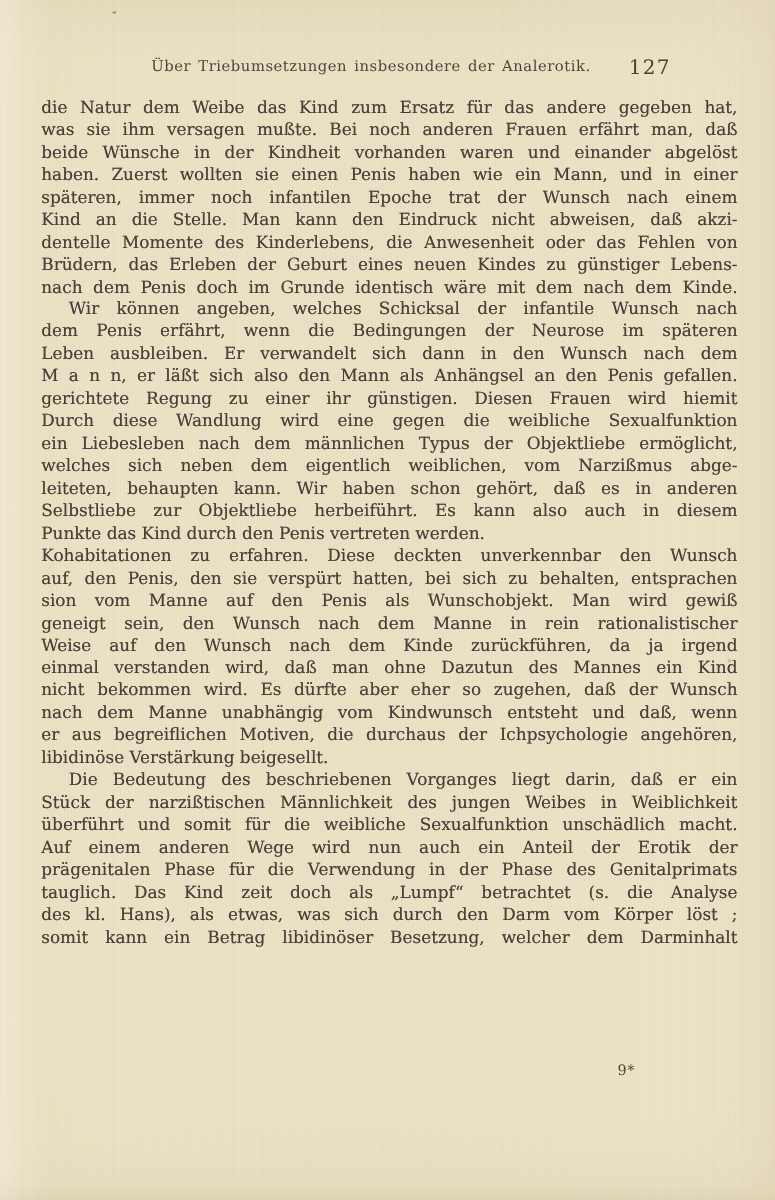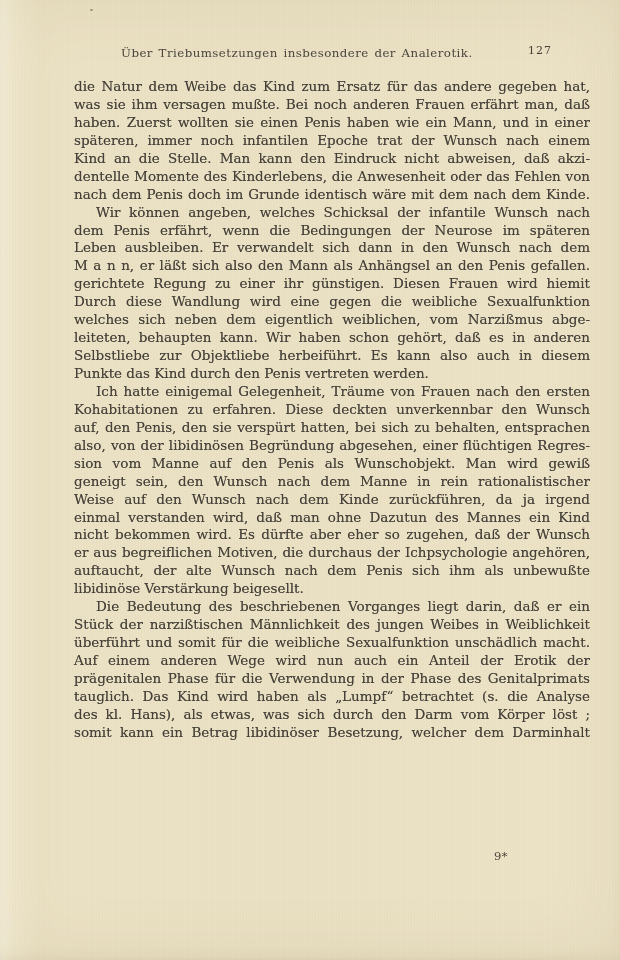"127" .page-number { font-size: 11px -> 16px; left: 528px -> 503px }
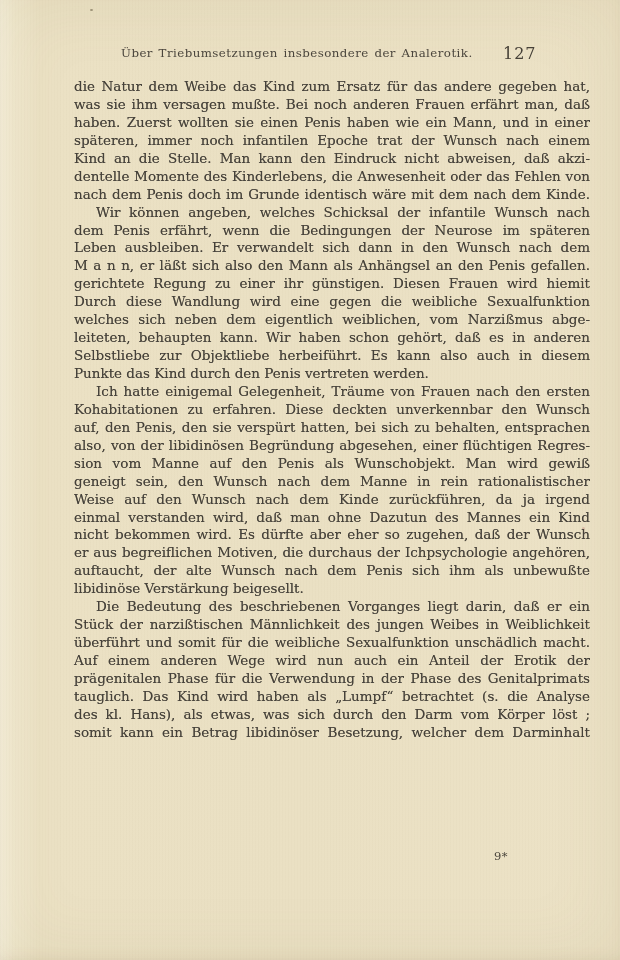"die Natur dem Weibe das" .line { margin-left: 41px -> none }
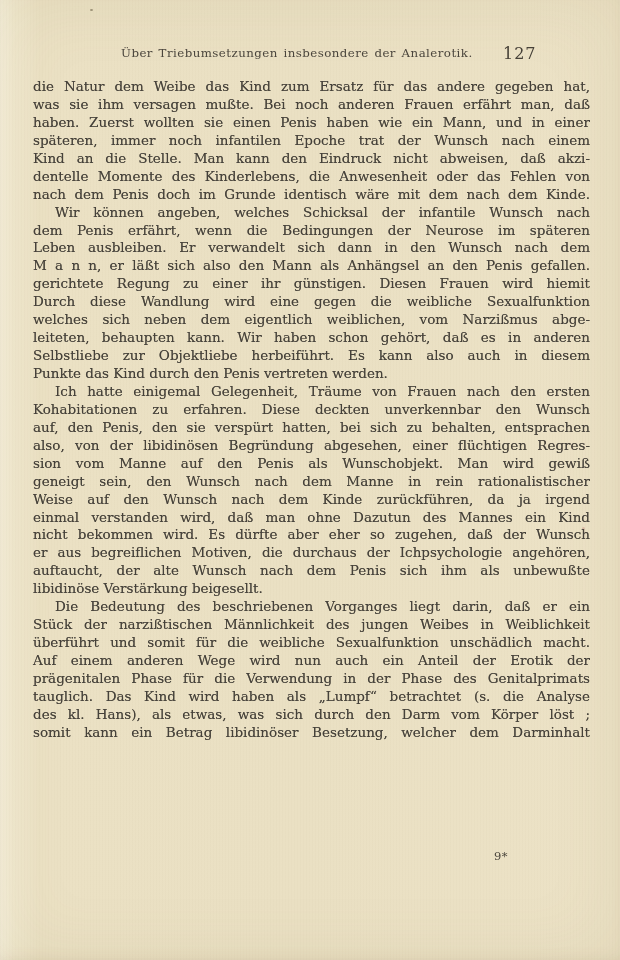"beide Wünsche in der Kindheit" div.line { html: none -> <div>beide Wünsche in der Kindheit vorhanden waren und einander abgelöst</div> }
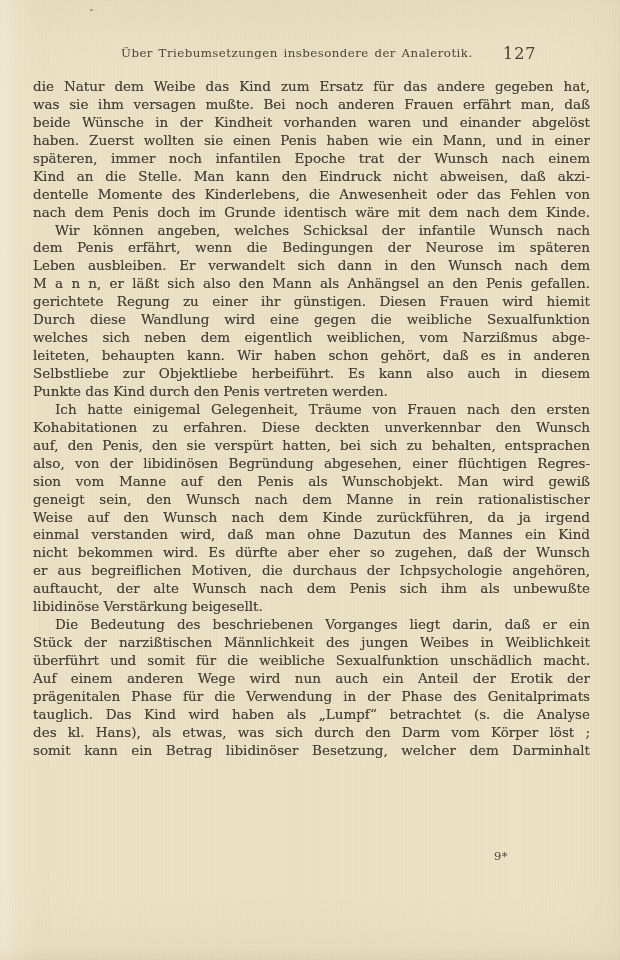"Brüdern, das Erleben der Geburt" div.line { html: none -> <div>Brüdern, das Erleben der Geburt eines neuen Kindes zu günstiger Lebens-</div> }
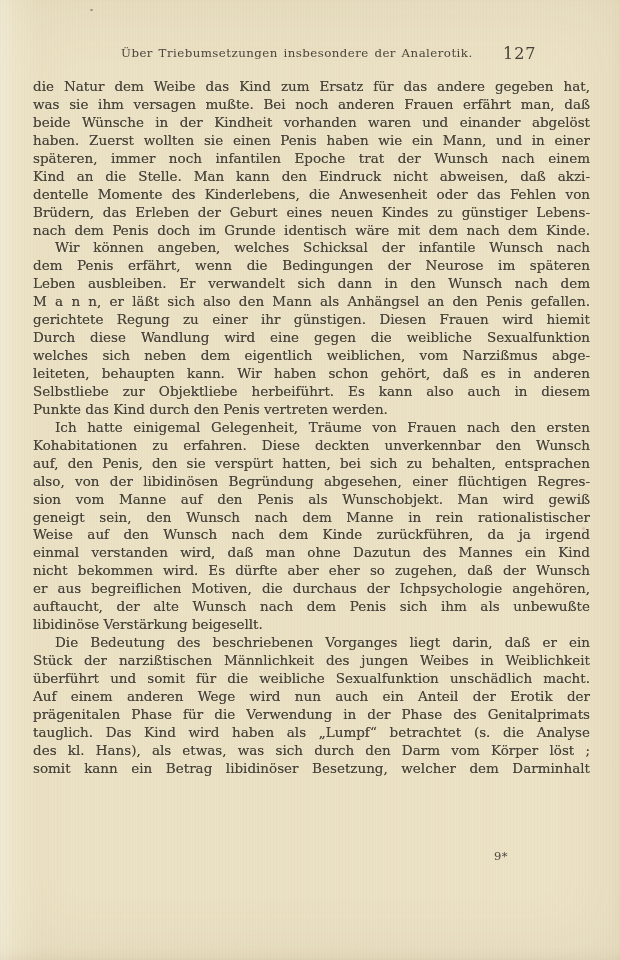"ein Liebesleben nach dem männlichen" div.line { html: none -> <div>ein Liebesleben nach dem männlichen Typus der Objektliebe ermöglicht,</div> }
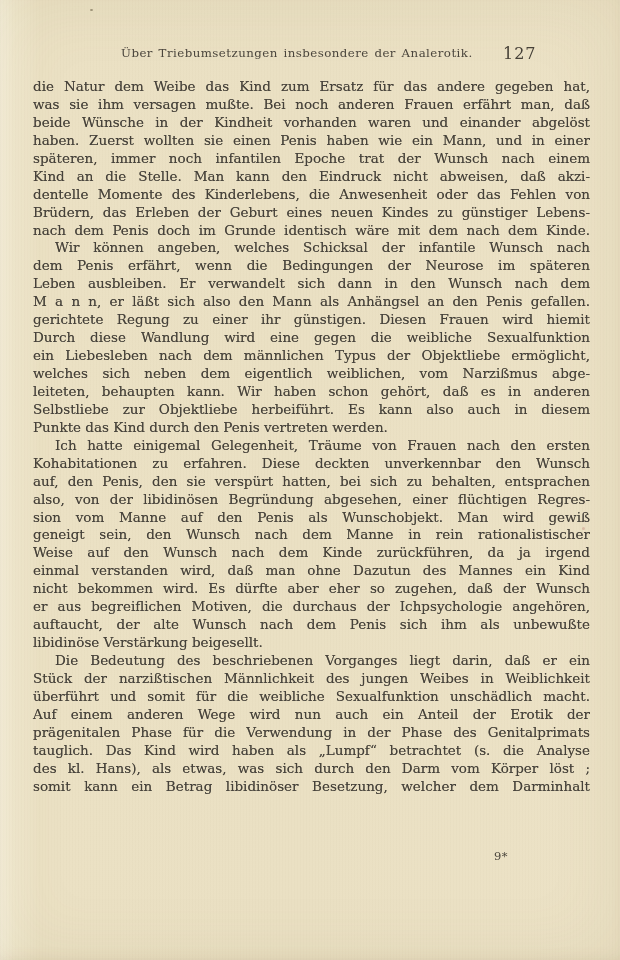"Ich hatte einigemal Gelegenheit, Träume" div.line { html: <div>Ich hatte einigemal Gelegenheit, Träume von Frauen nach den ersten</div> -> none }
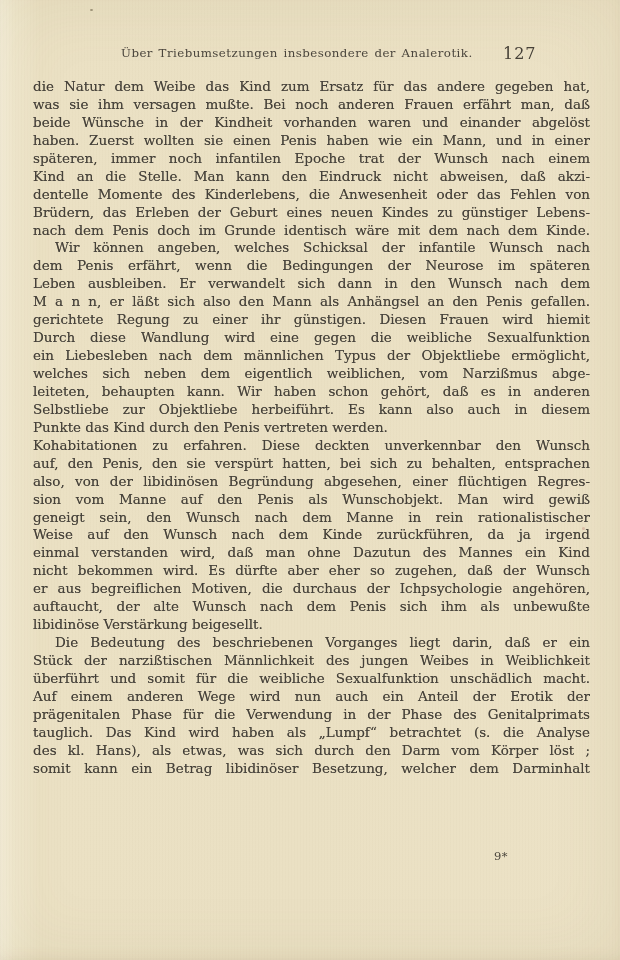"also, von der libidinösen Begründung" div.line { html: <div>also, von der libidinösen Begründung abgesehen, einer flüchtigen Regres-</div> -> none }
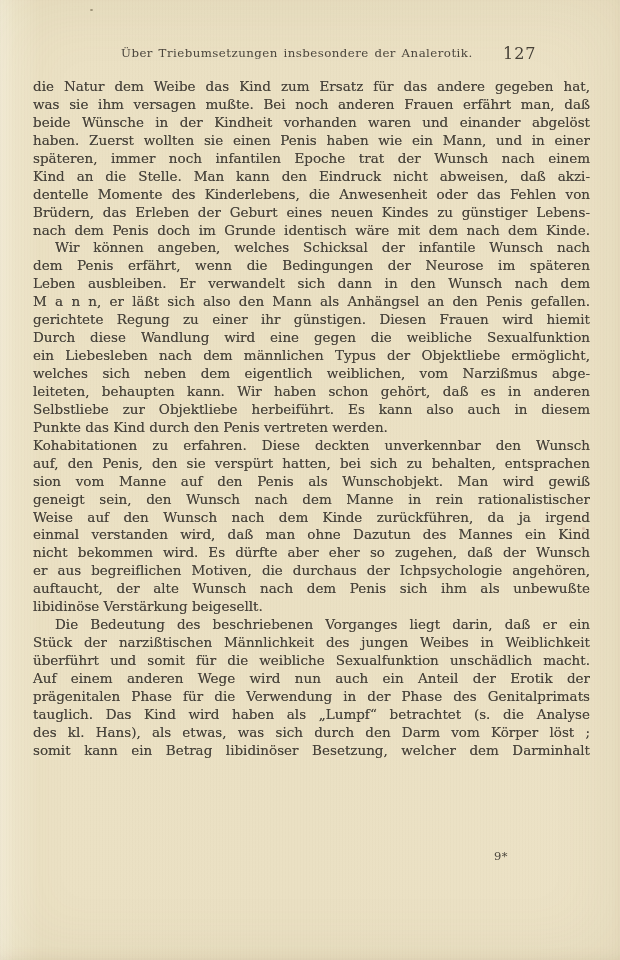"nach dem Manne unabhängig vom" div.line { html: none -> <div>nach dem Manne unabhängig vom Kindwunsch entsteht und daß, wenn</div> }
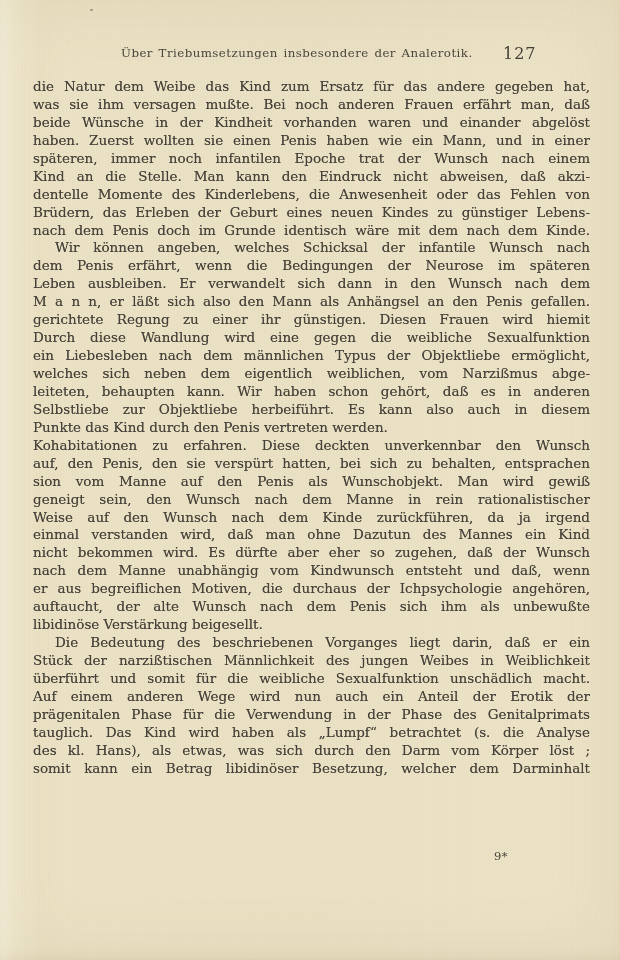"auftaucht, der alte Wunsch nach" div.line { html: <div>auftaucht, der alte Wunsch nach dem Penis sich ihm als unbewußte</div> -> none }
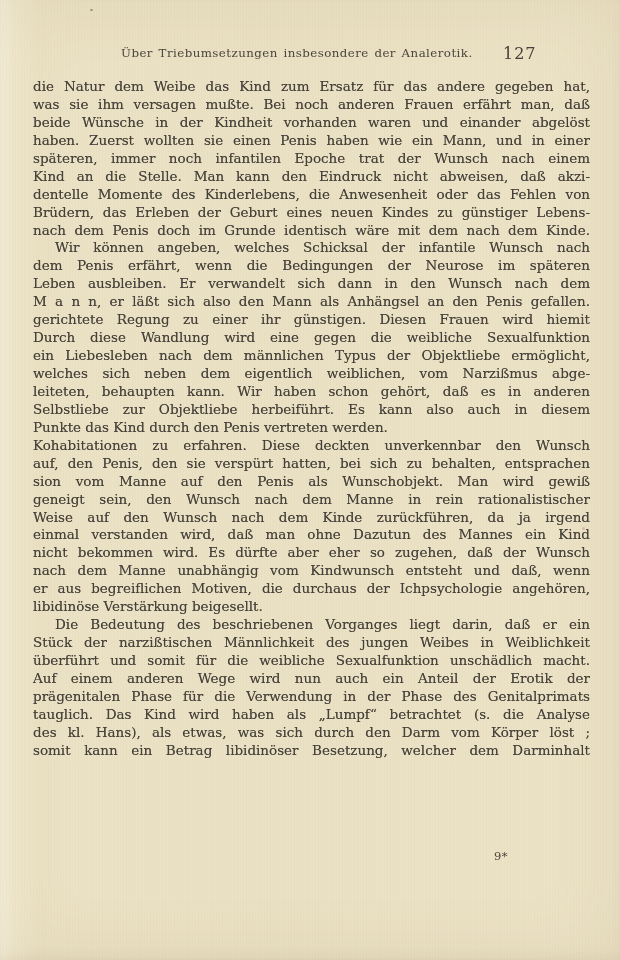"tauglich. Das Kind wird haben" div.line { text: wird haben -> zeit doch }
